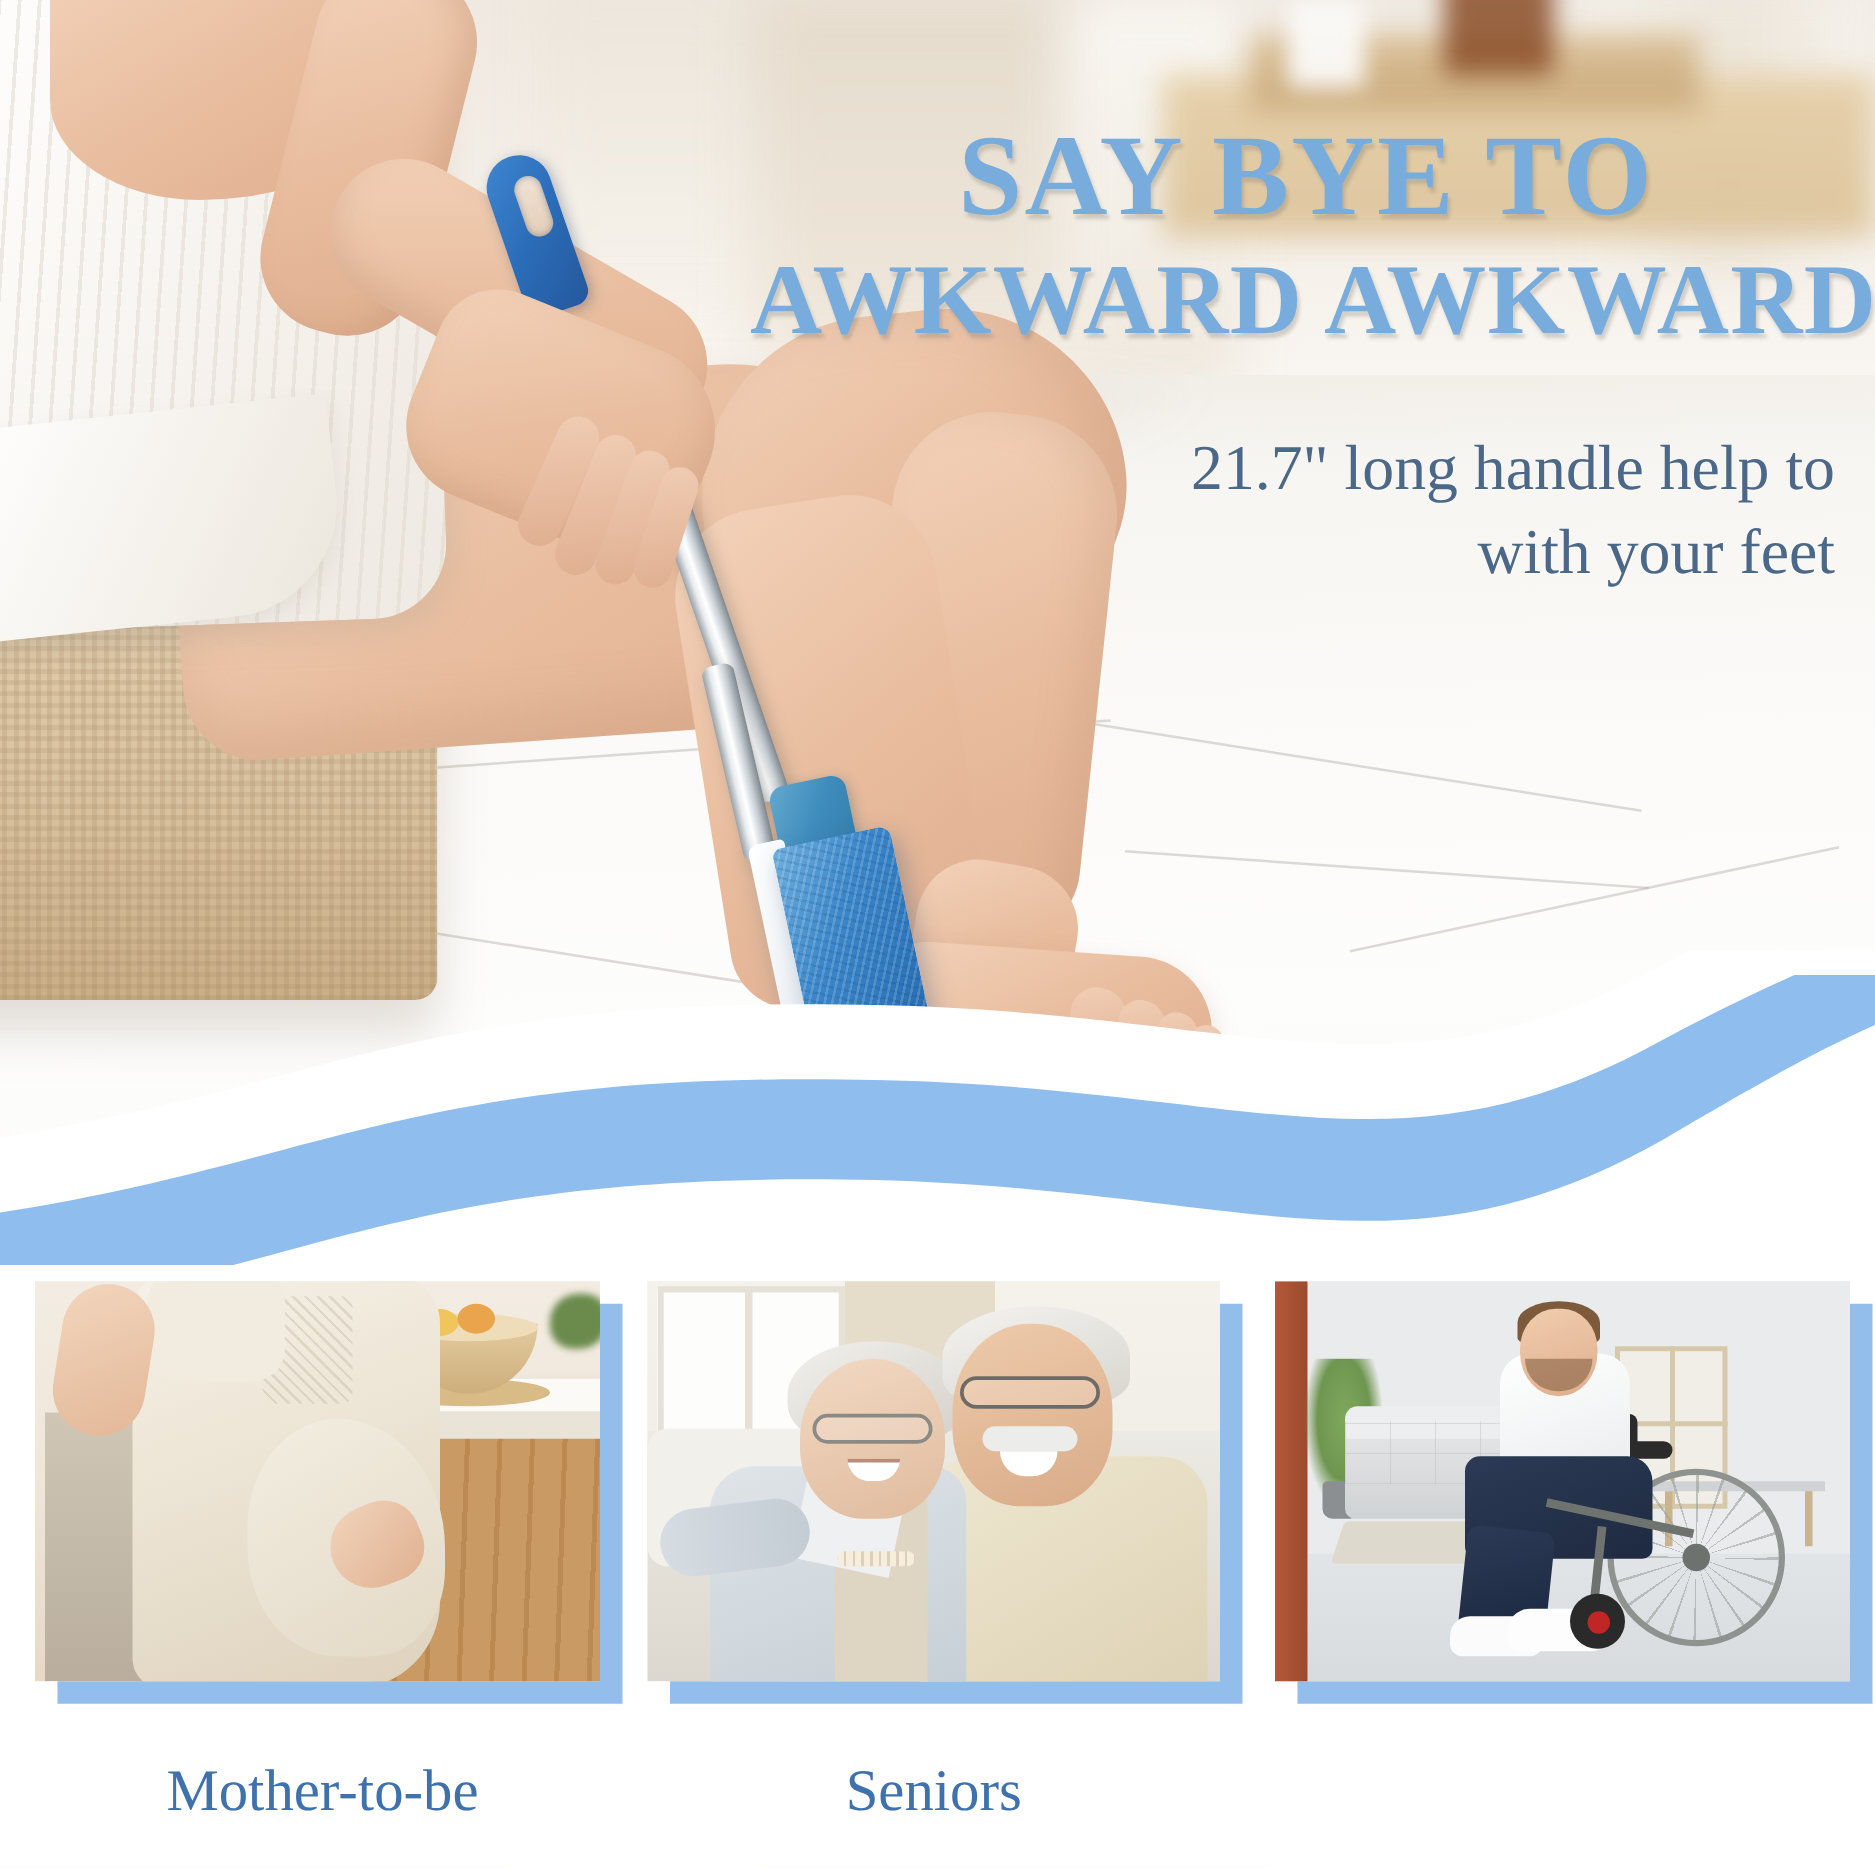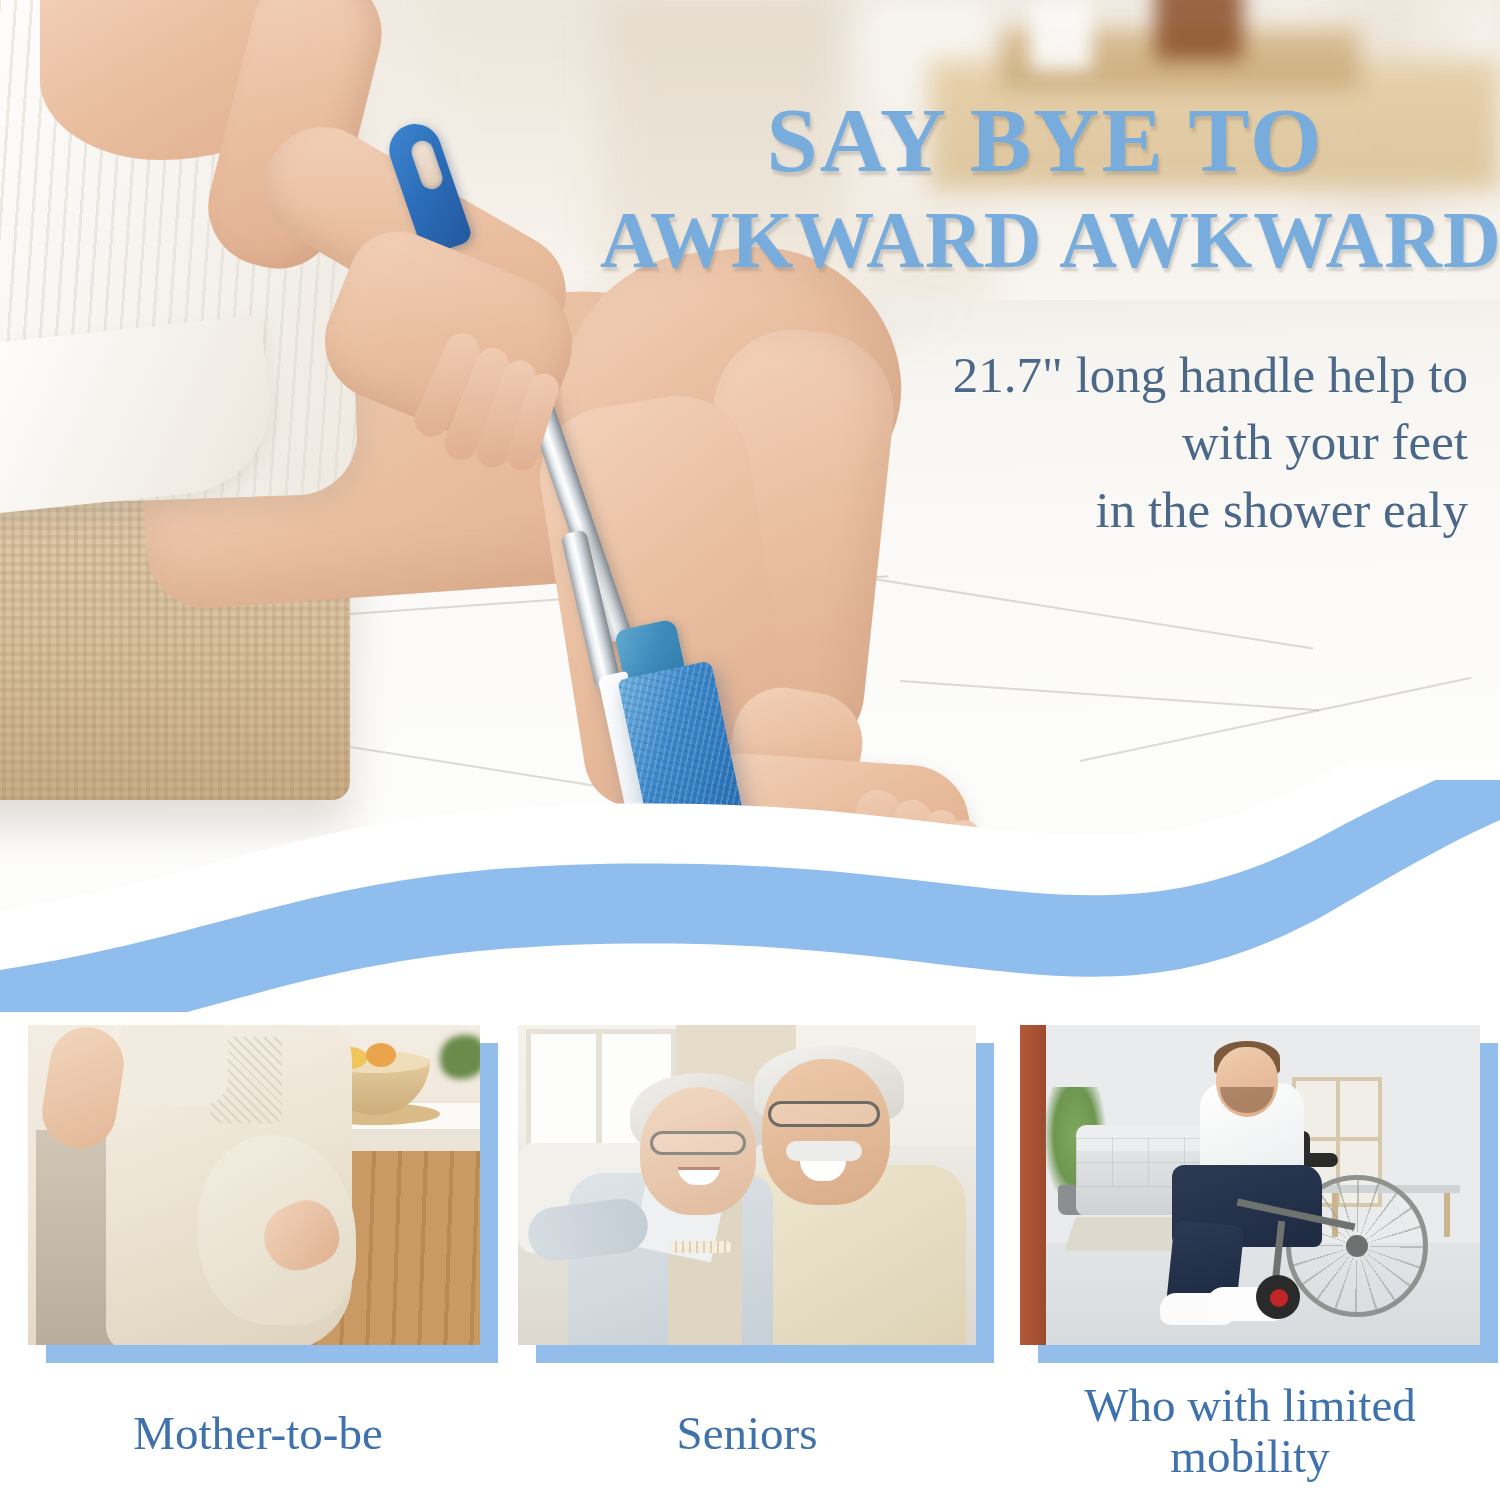"in the shower ealy" span { html: <span>in the shower ealy</span> -> none }
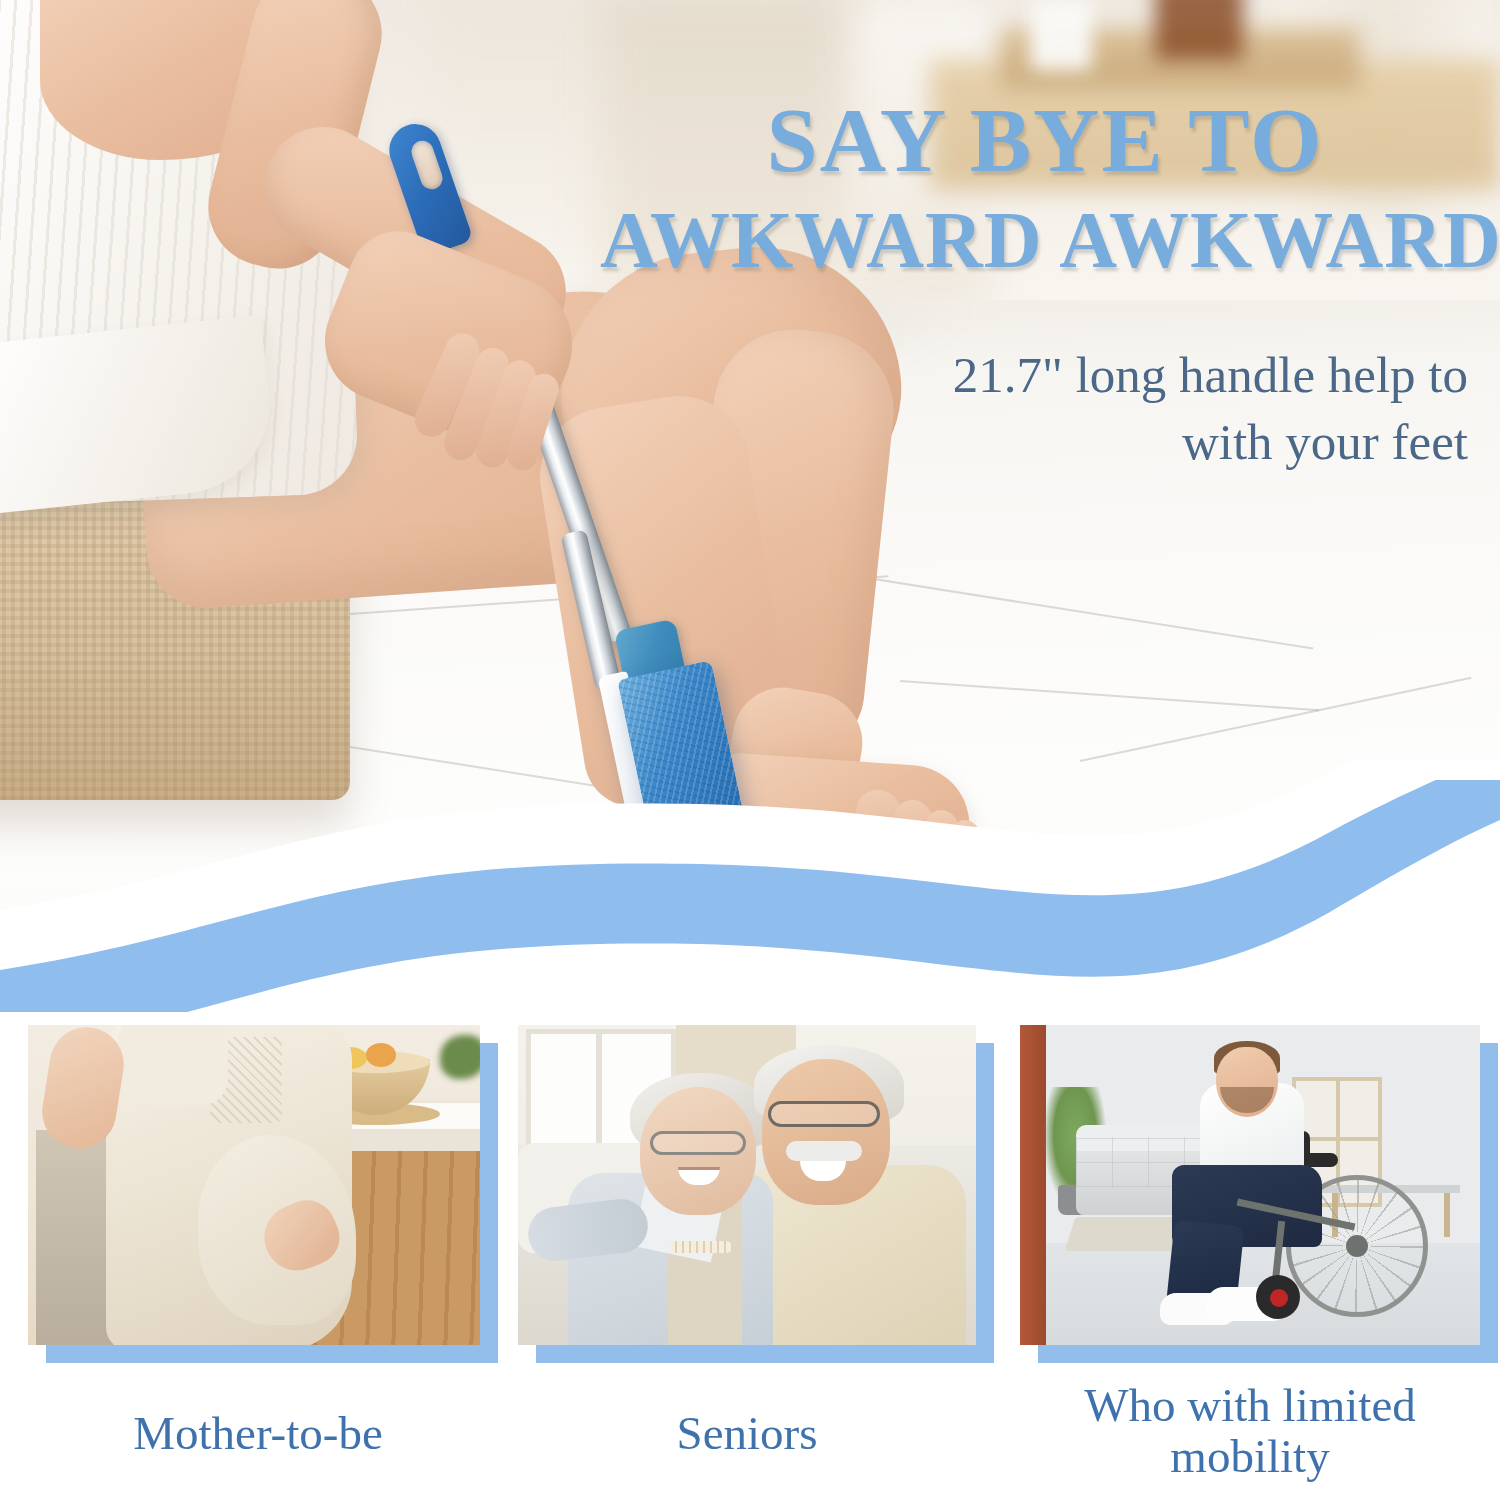"Who with limited" div.caption { html: <div> <span>Who with limited</span> <span>mobility</span> </div> -> none }
